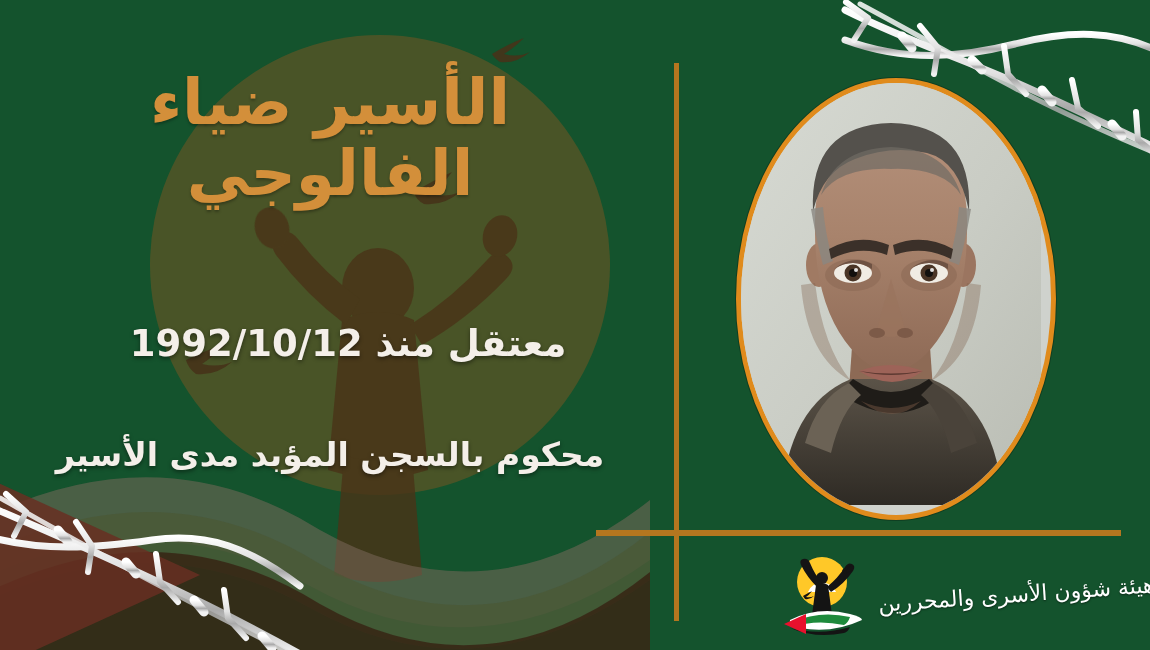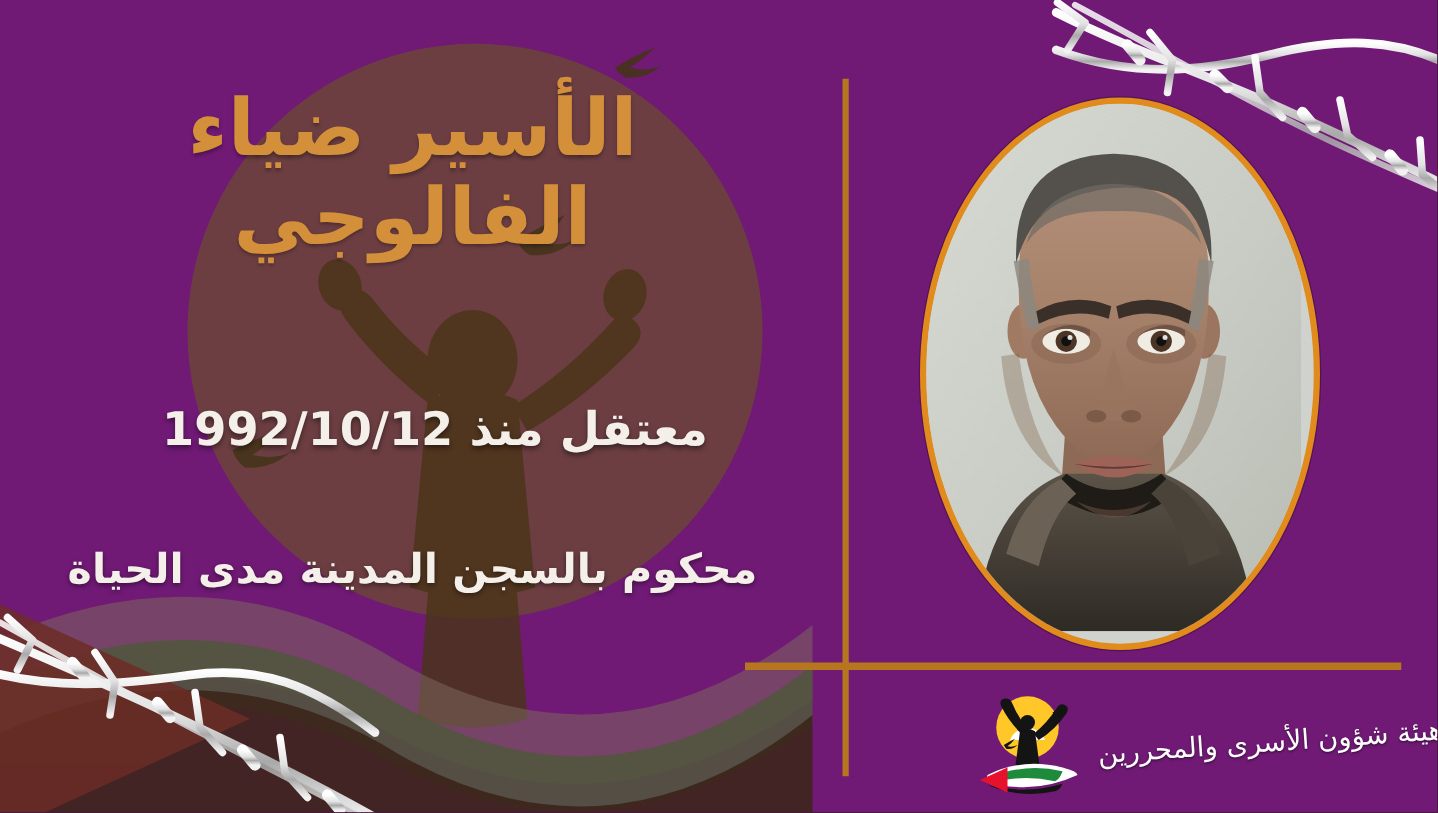"الأسير ضياء الفالوجي" #card { background: #701a75 -> #14532d }
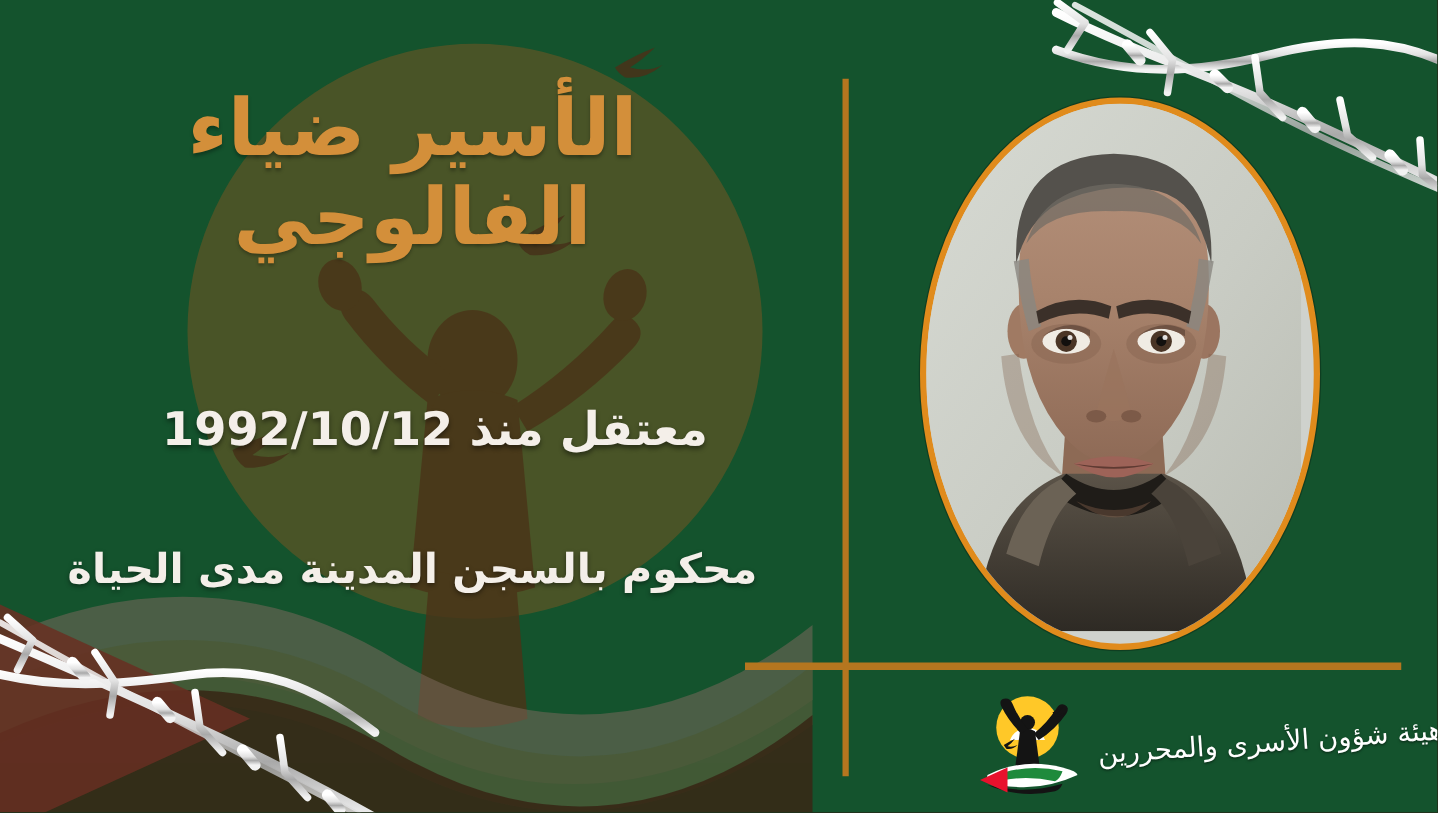"محكوم بالسجن المدينة مدى الحياة" div.line { text: المدينة مدى الحياة -> المؤبد مدى الأسير }
